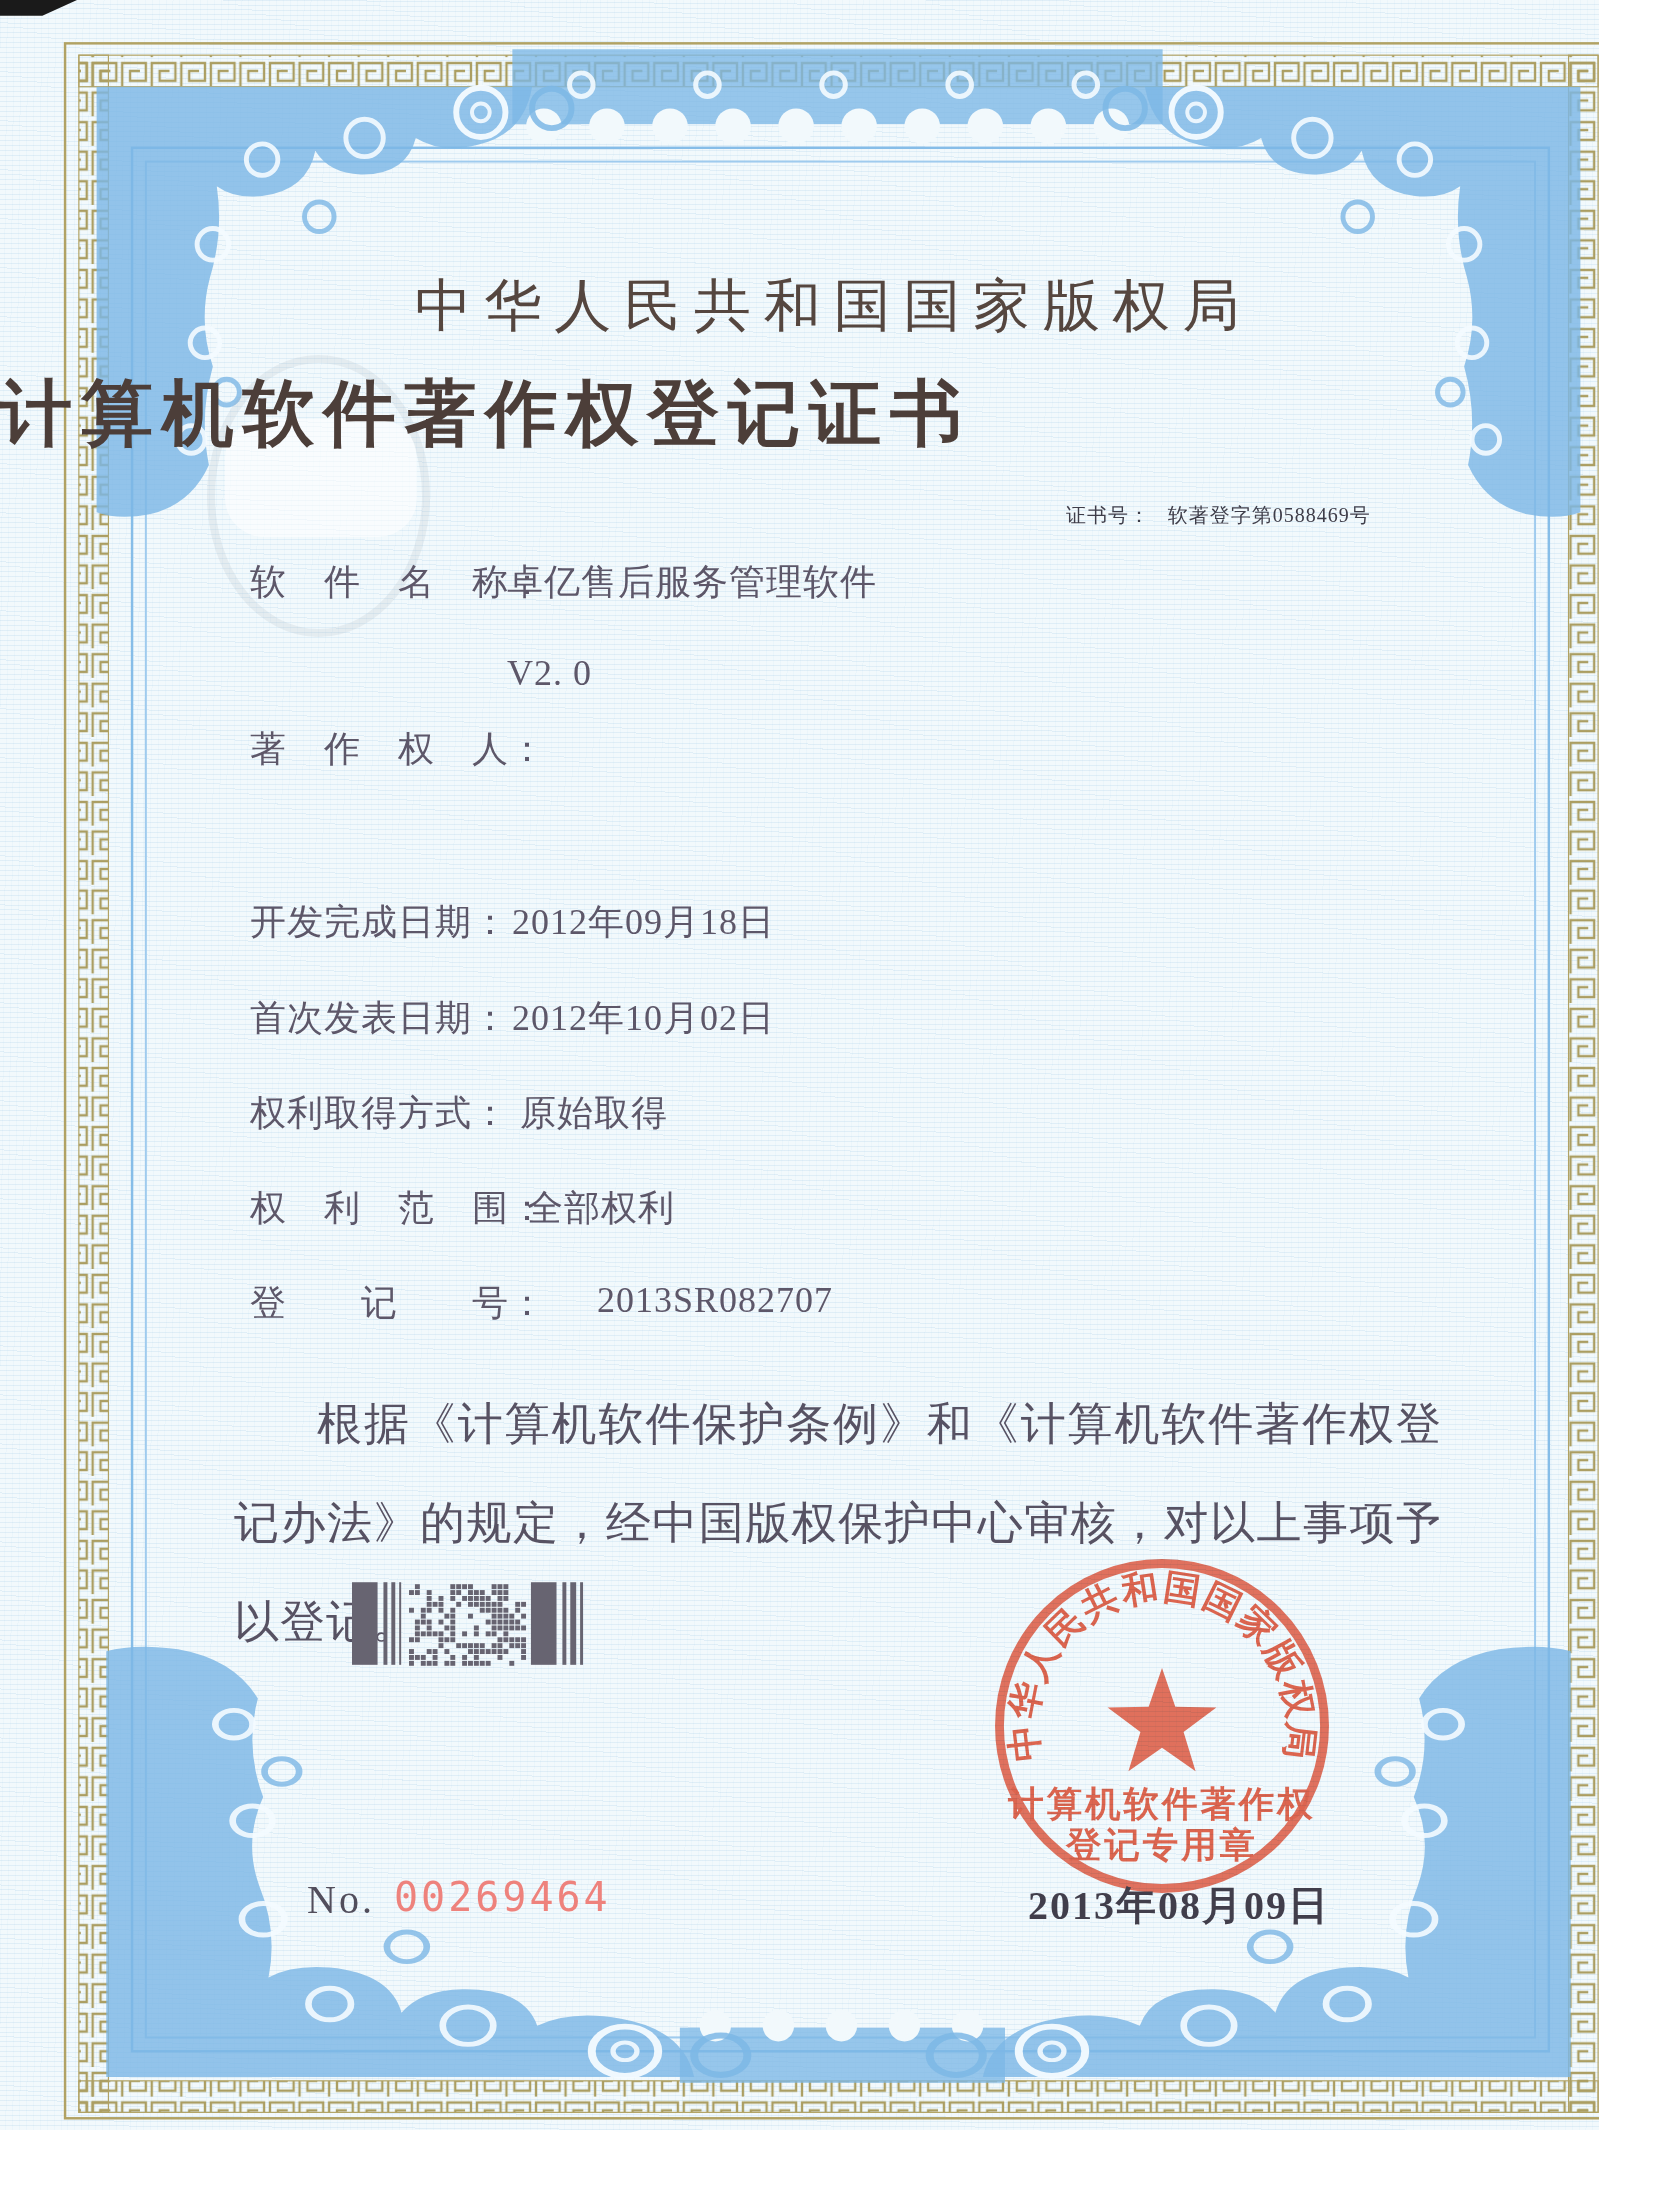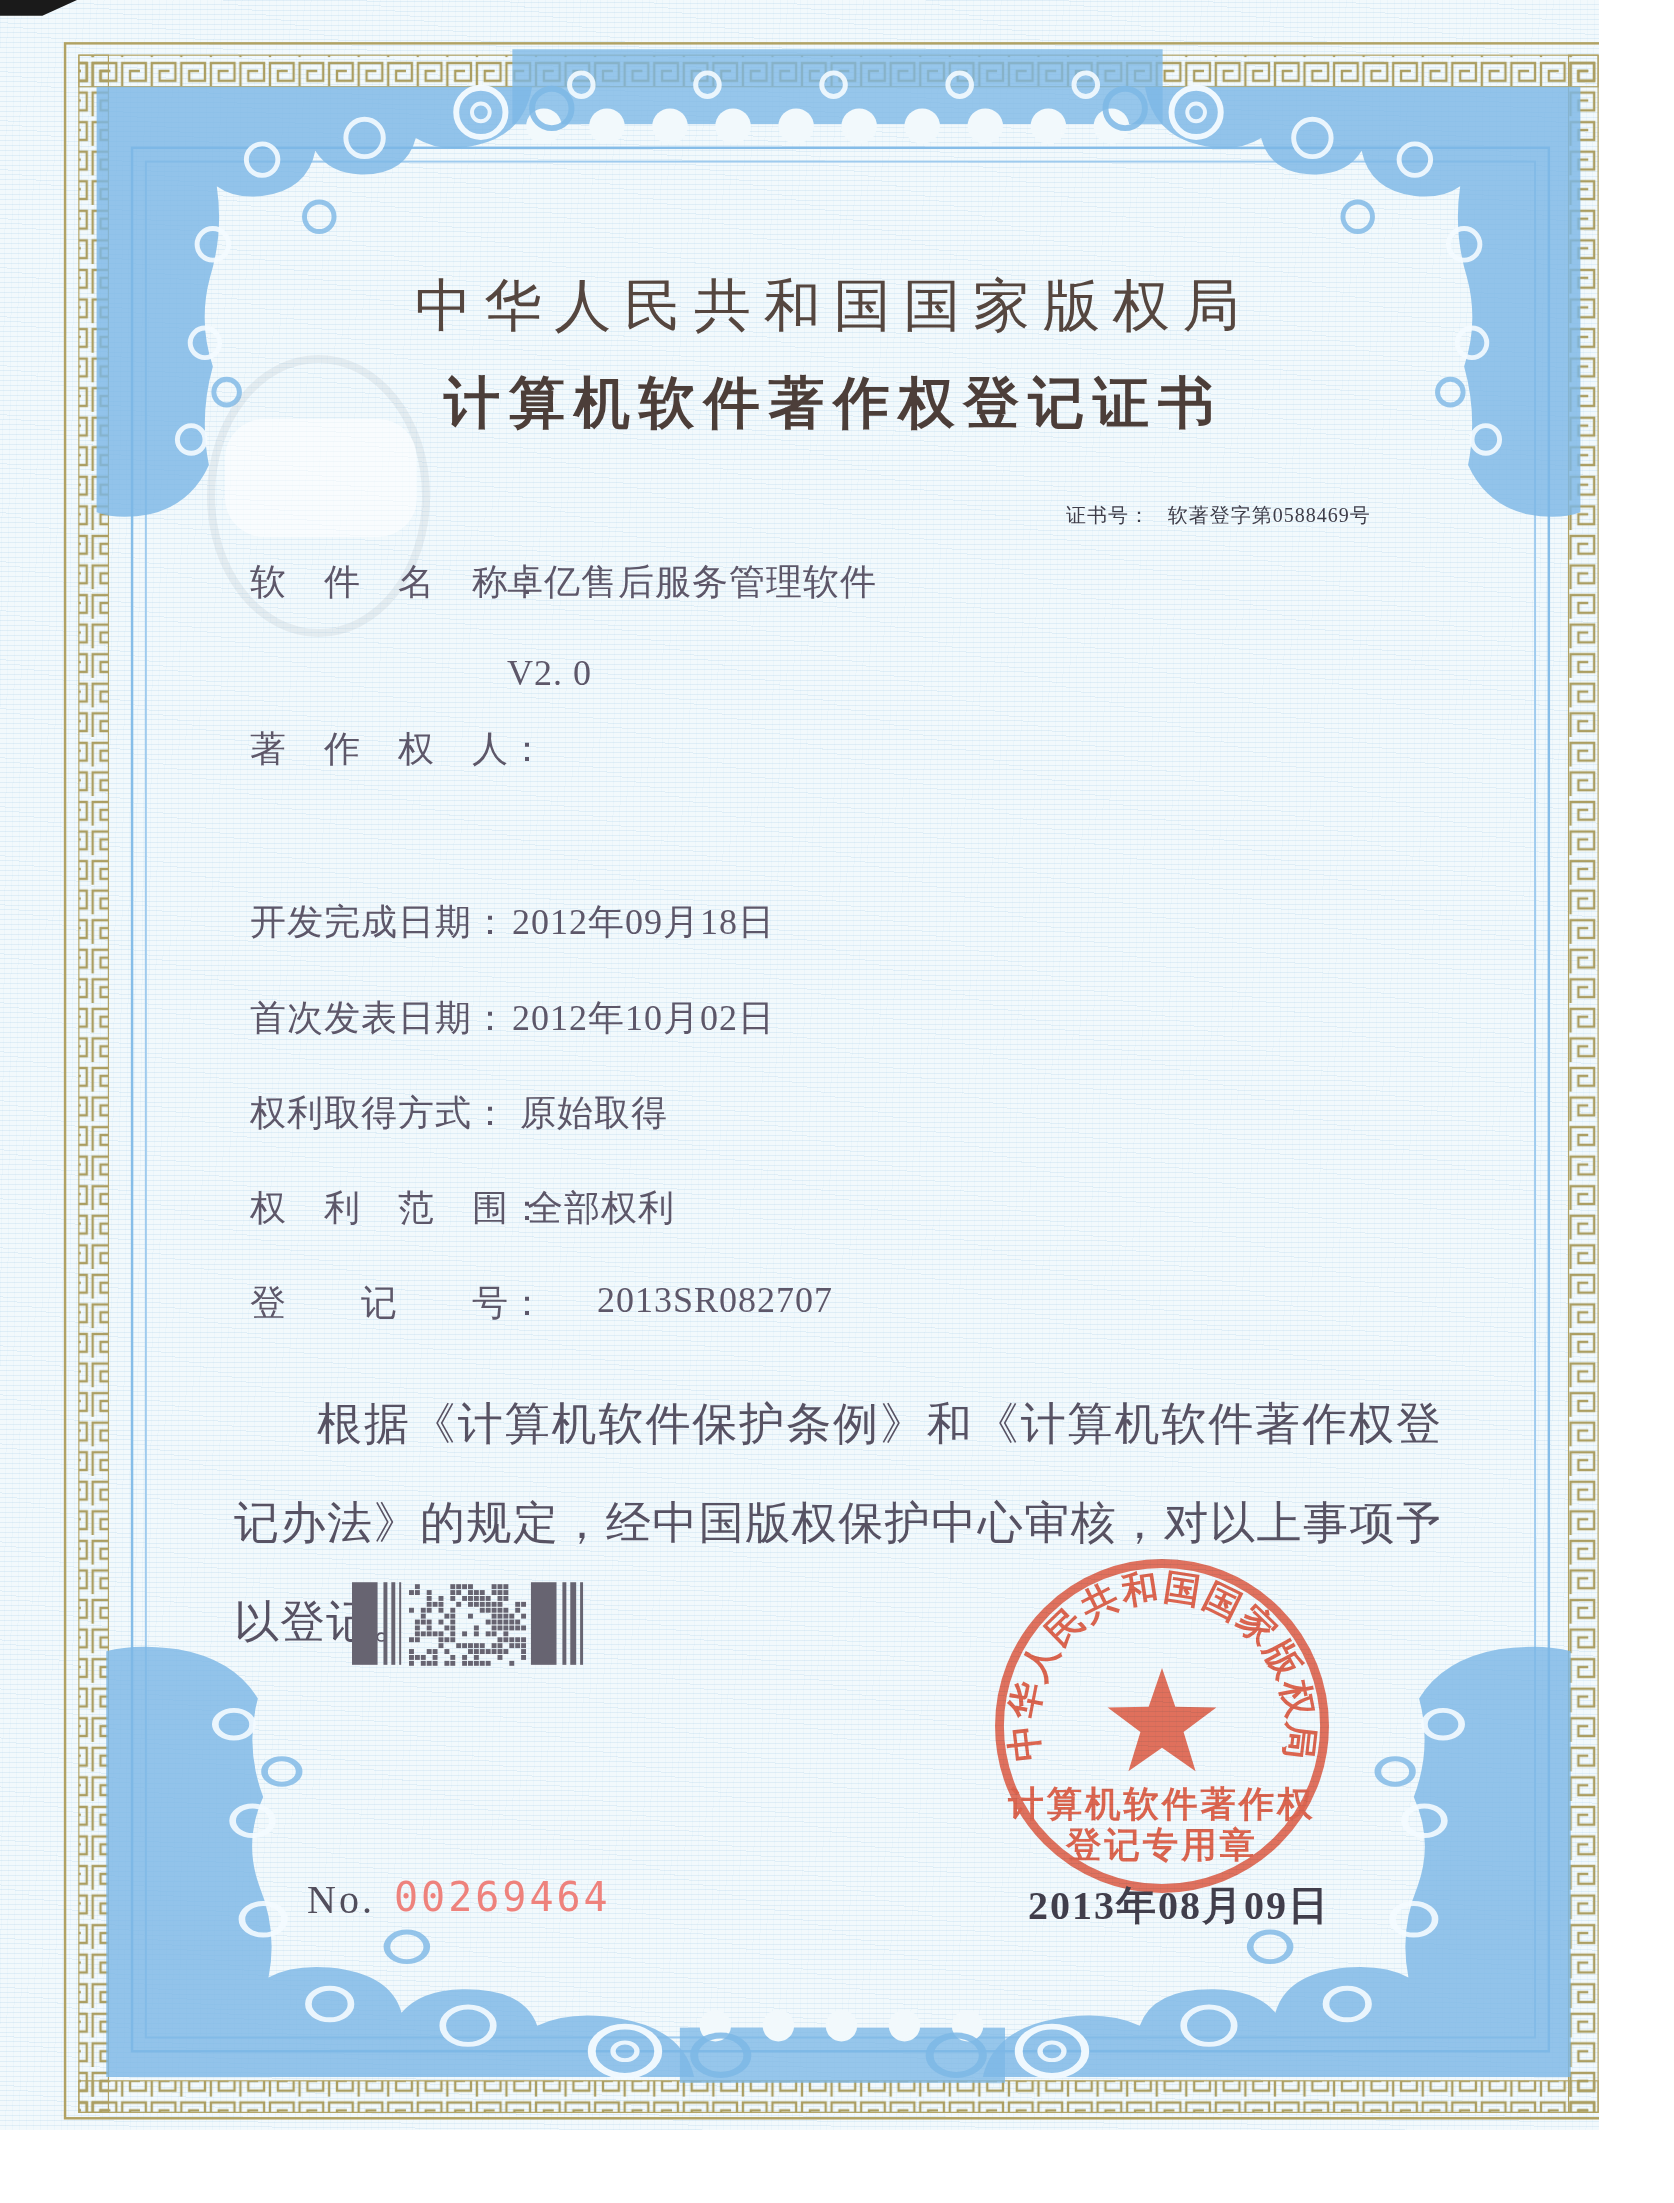"计算机软件著作权登记证书" #certificate-title { font-size: 56px -> 72px; text-align: center -> none }
